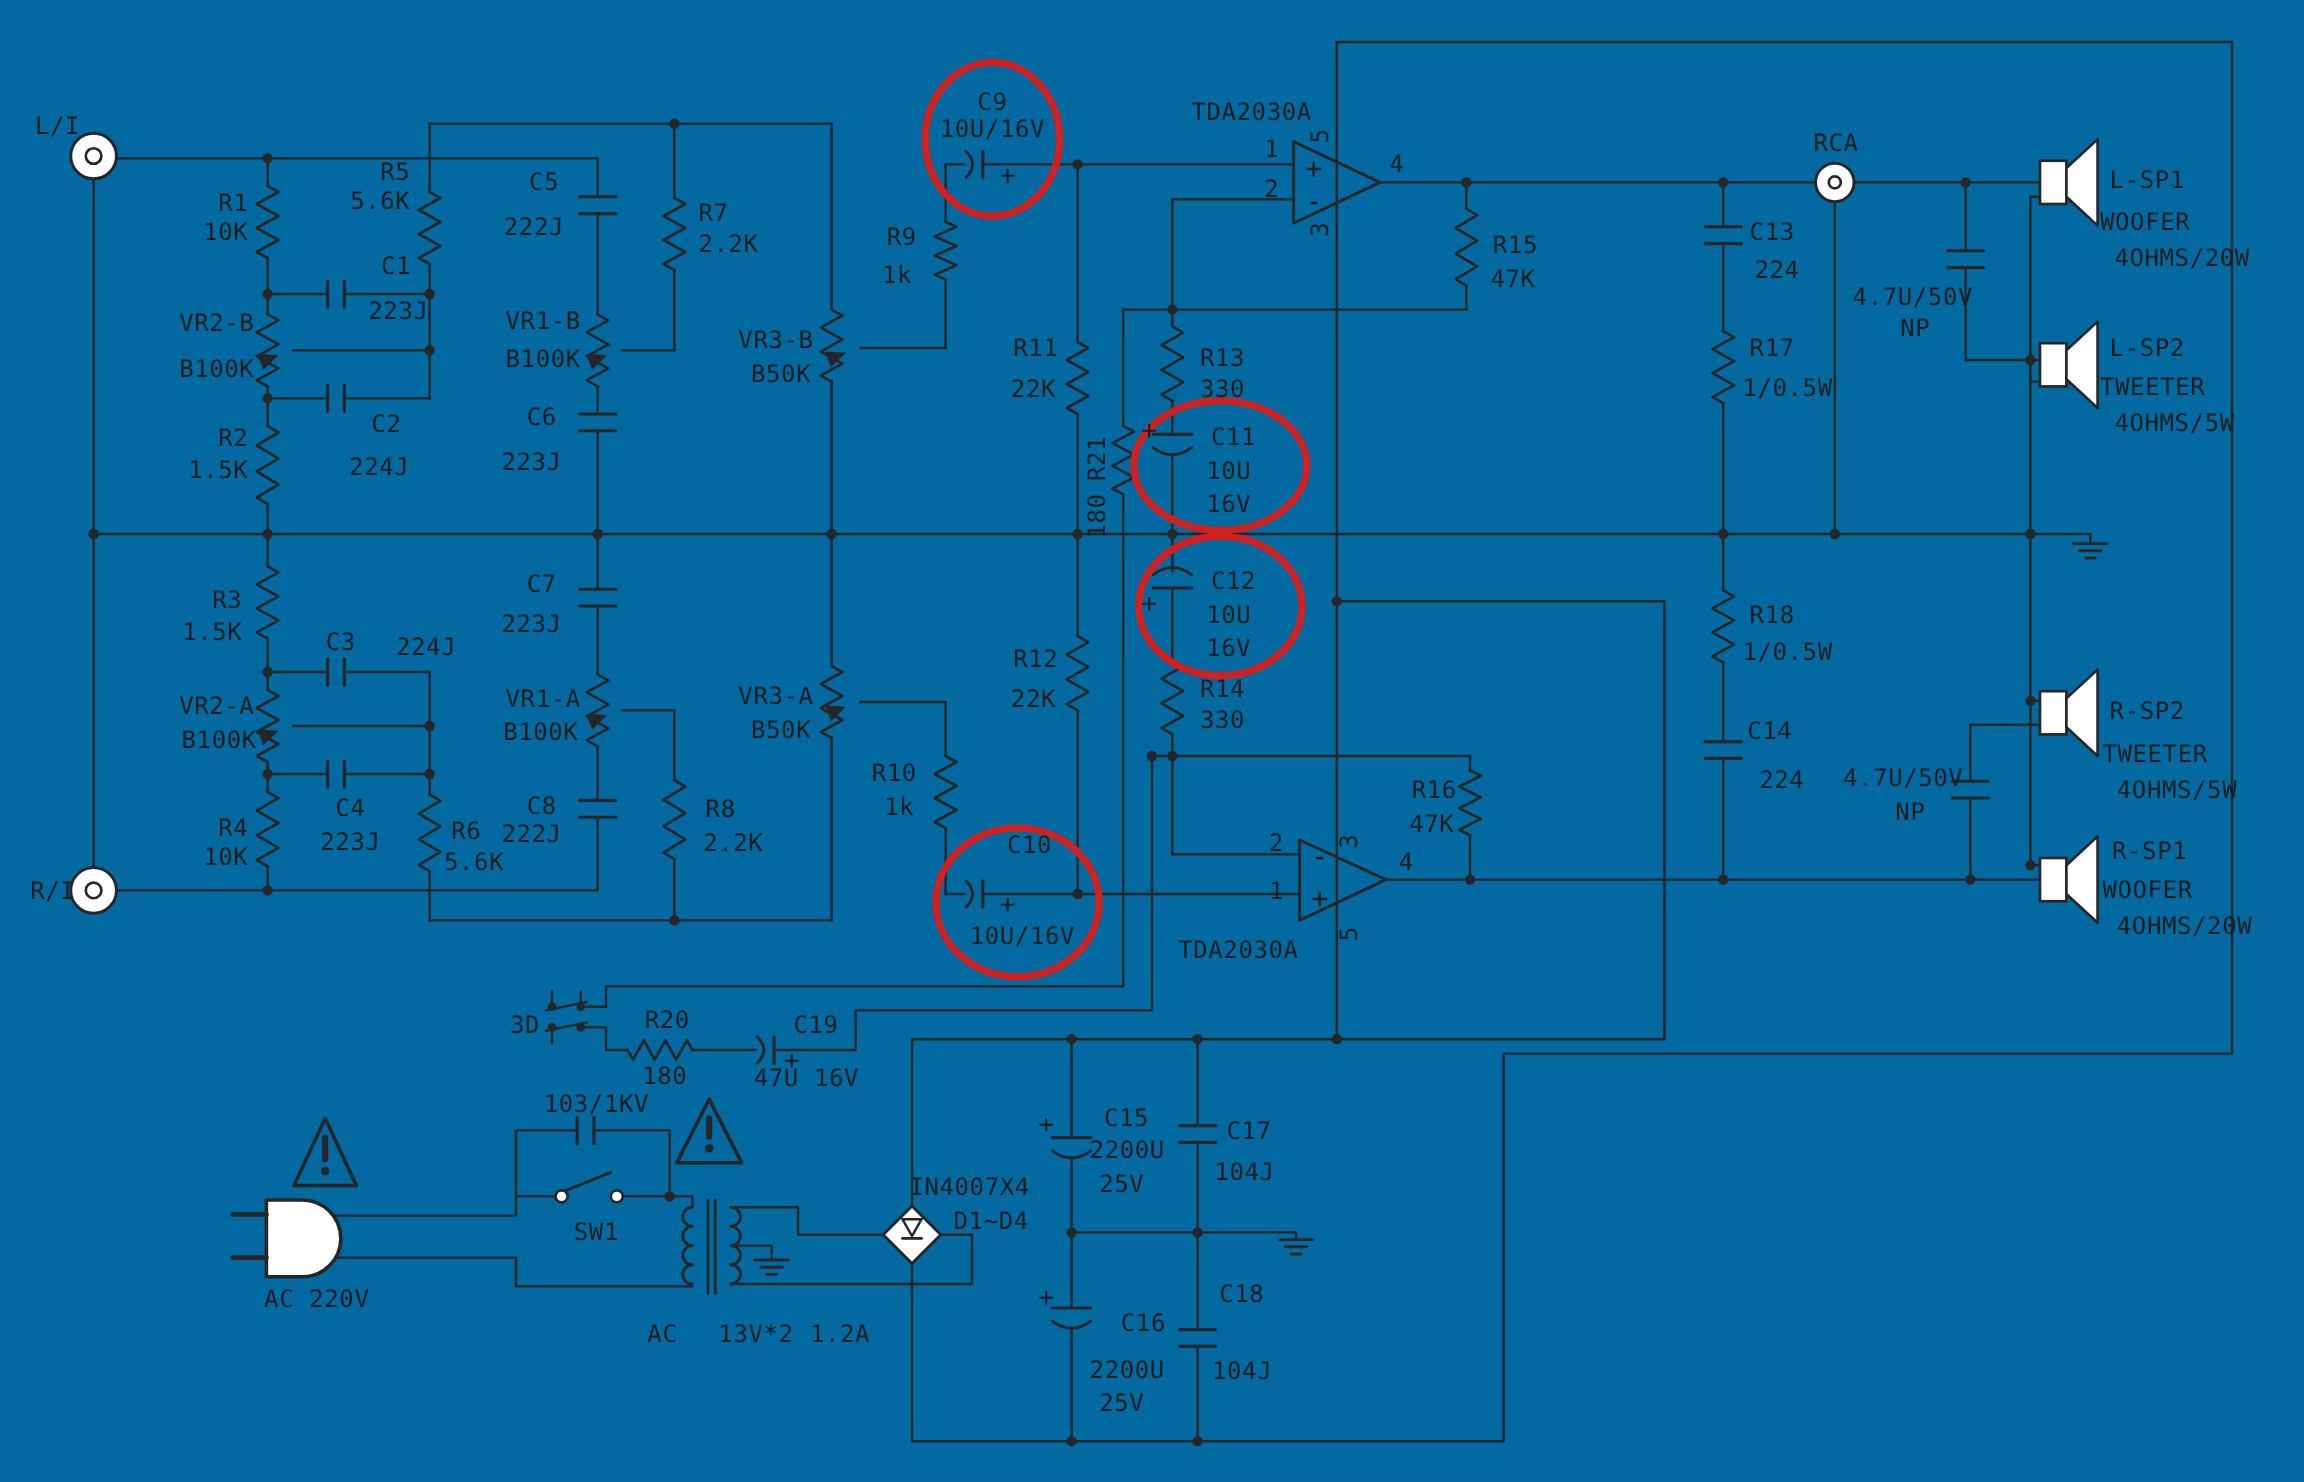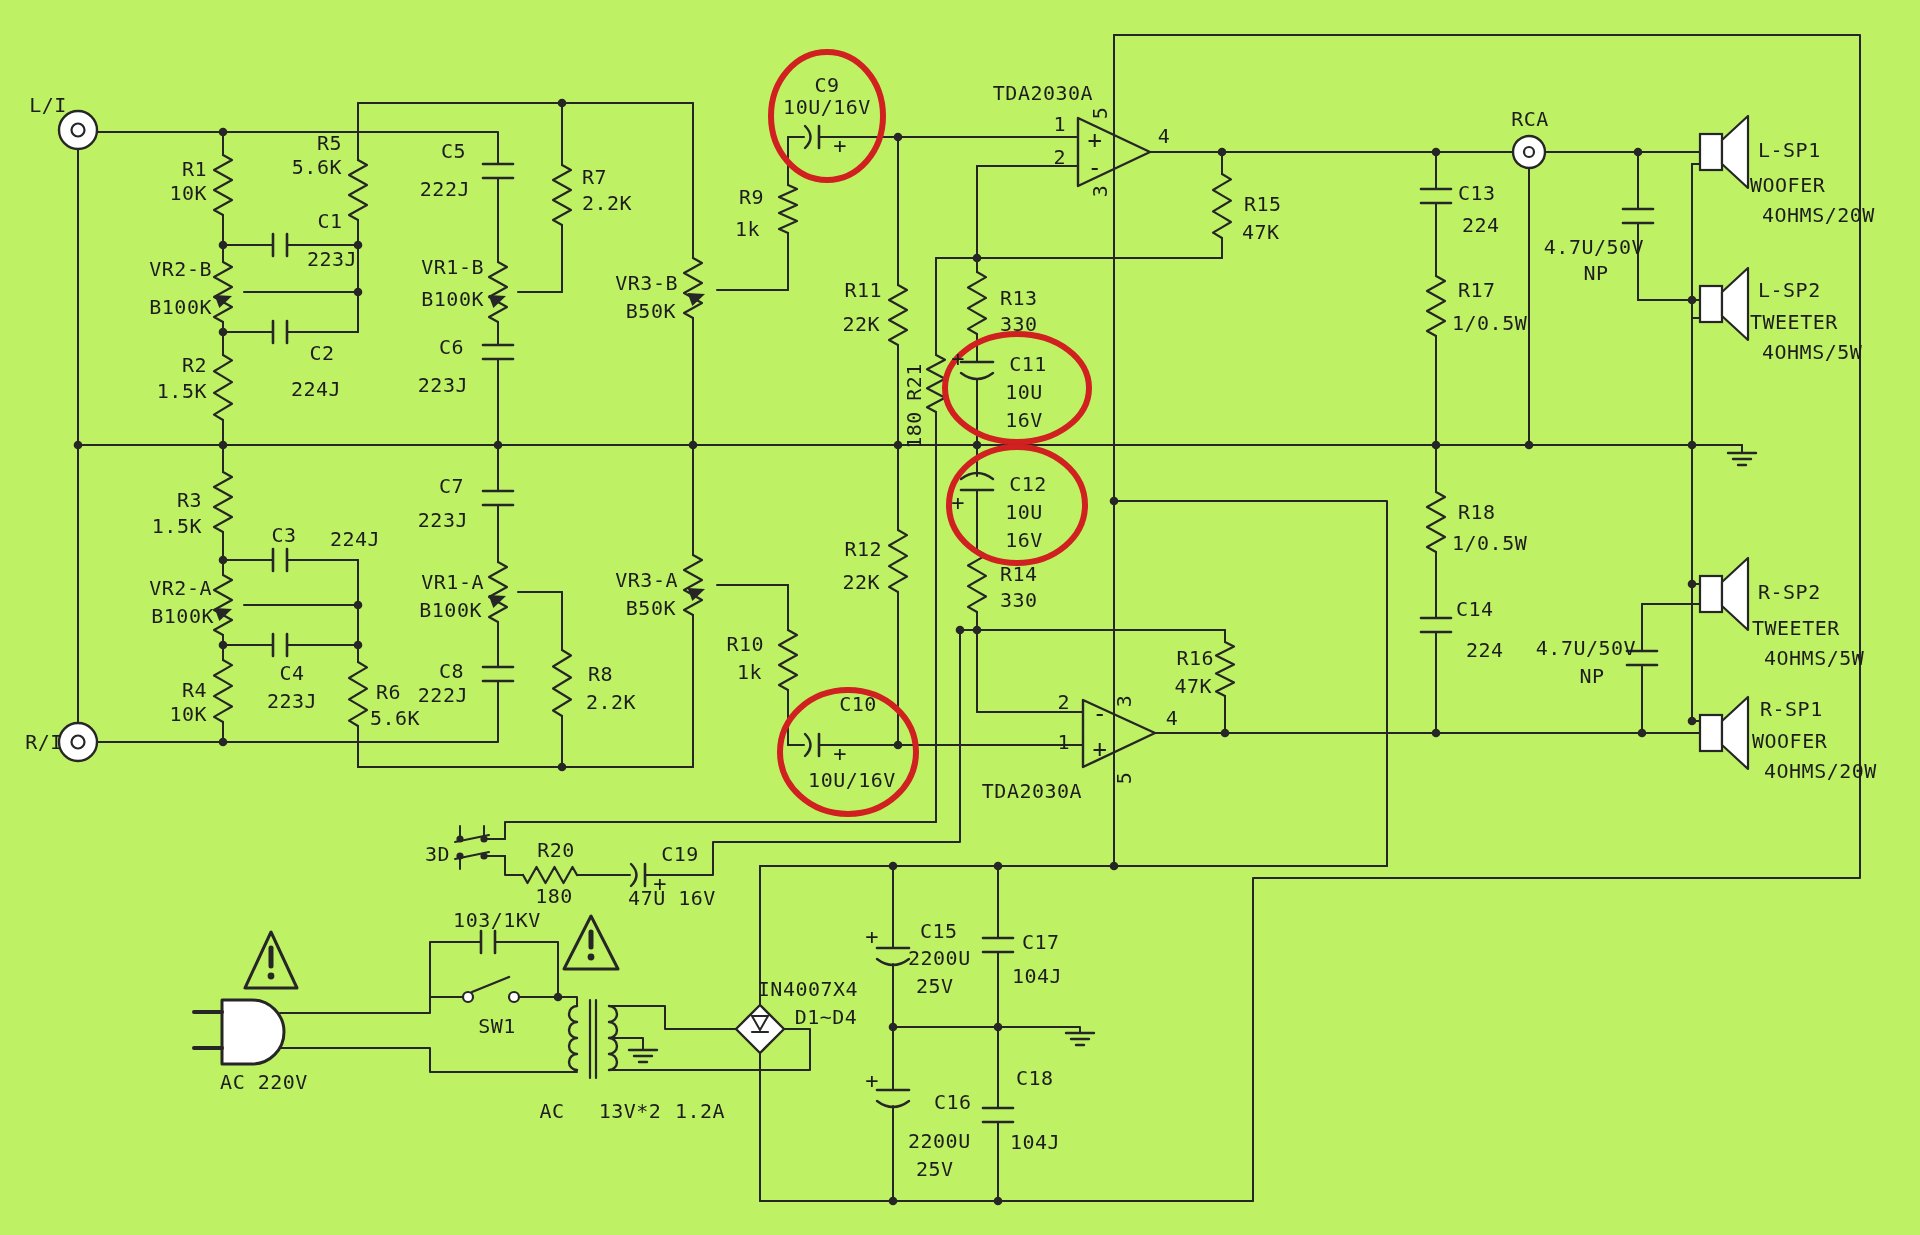"L/I" .page { background: #bef264 -> #0369a1 }
